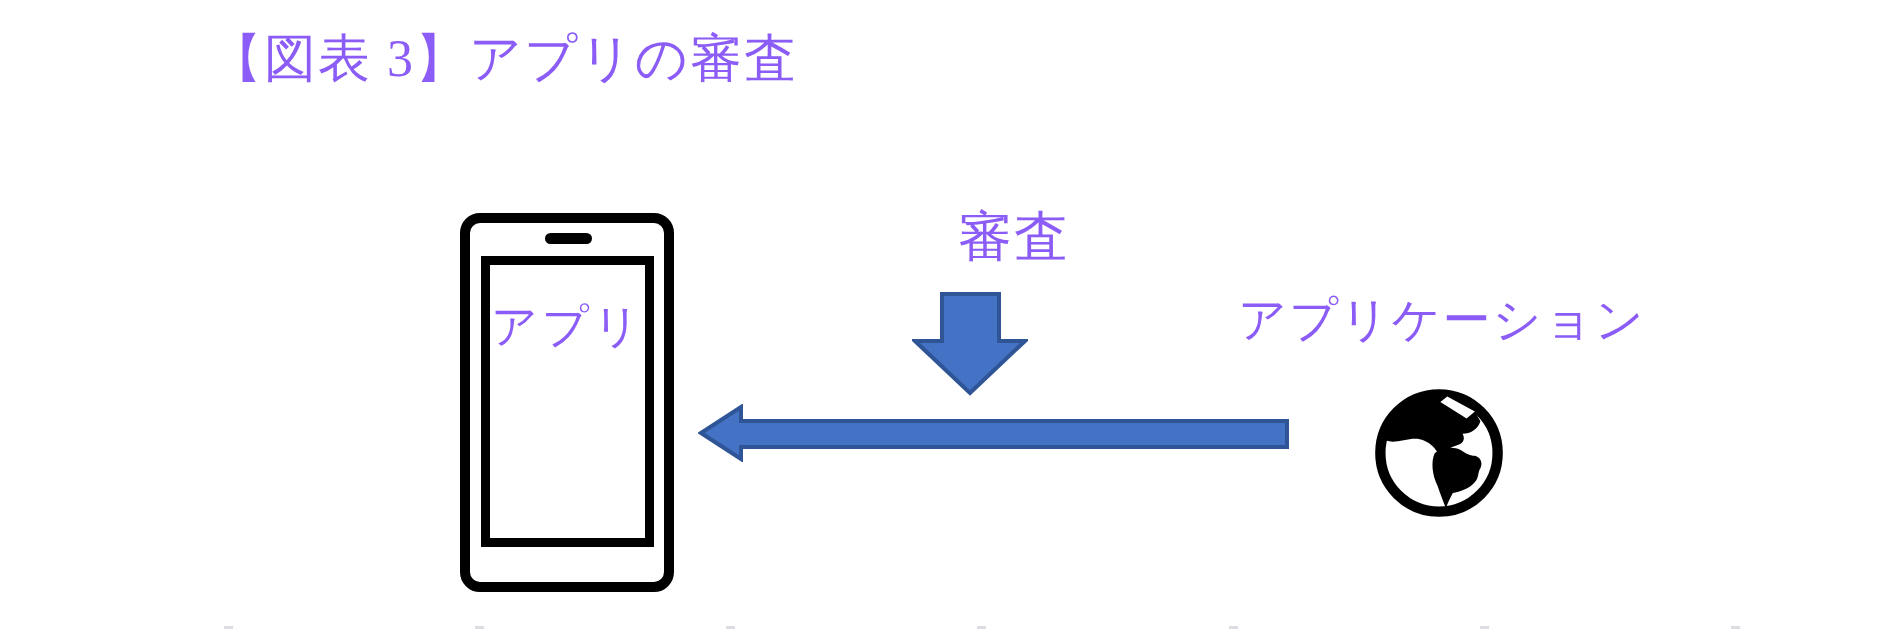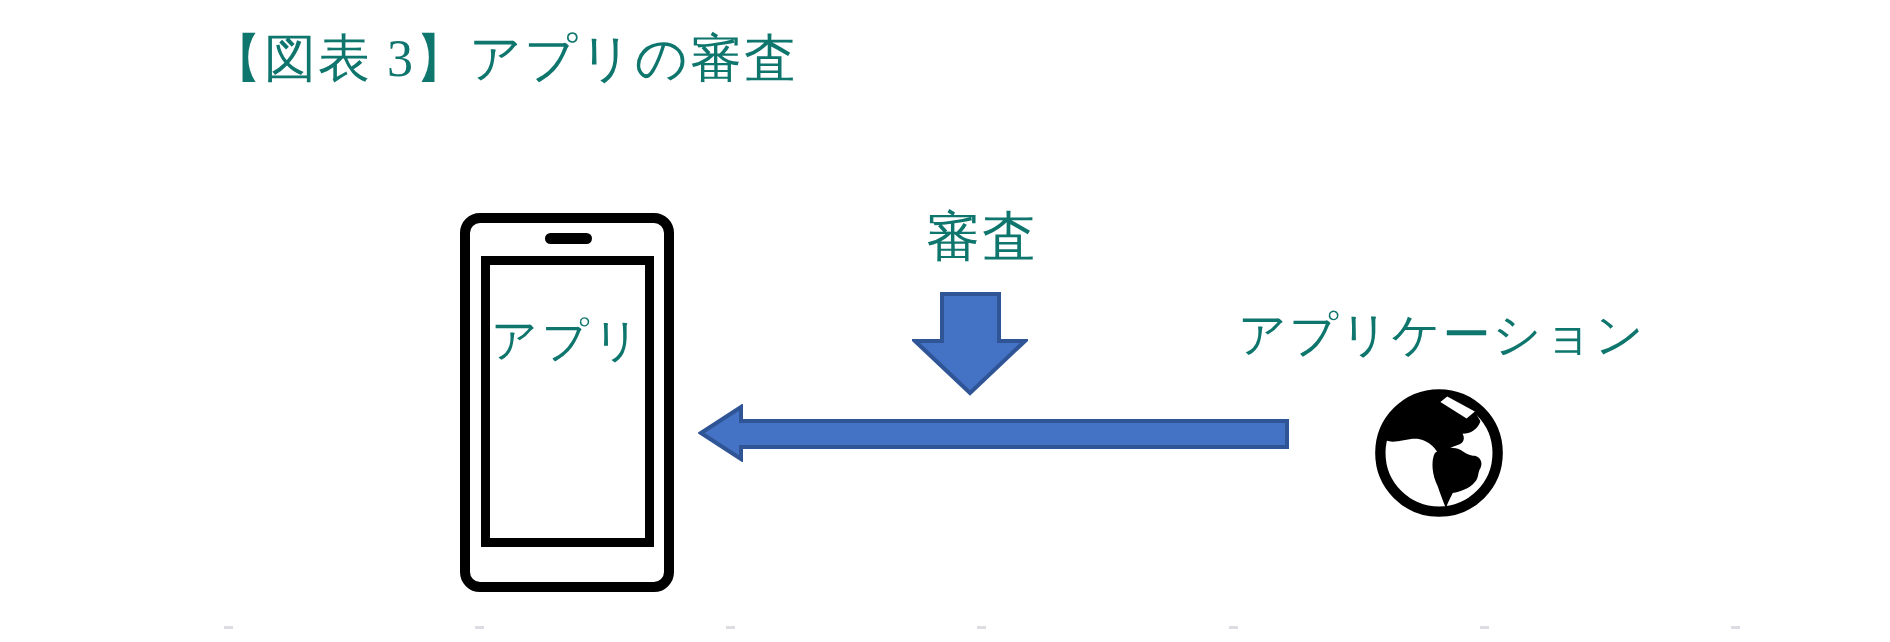"【図表 3】アプリの審査" .stage { color: #0f766e -> #8b5cf6 }
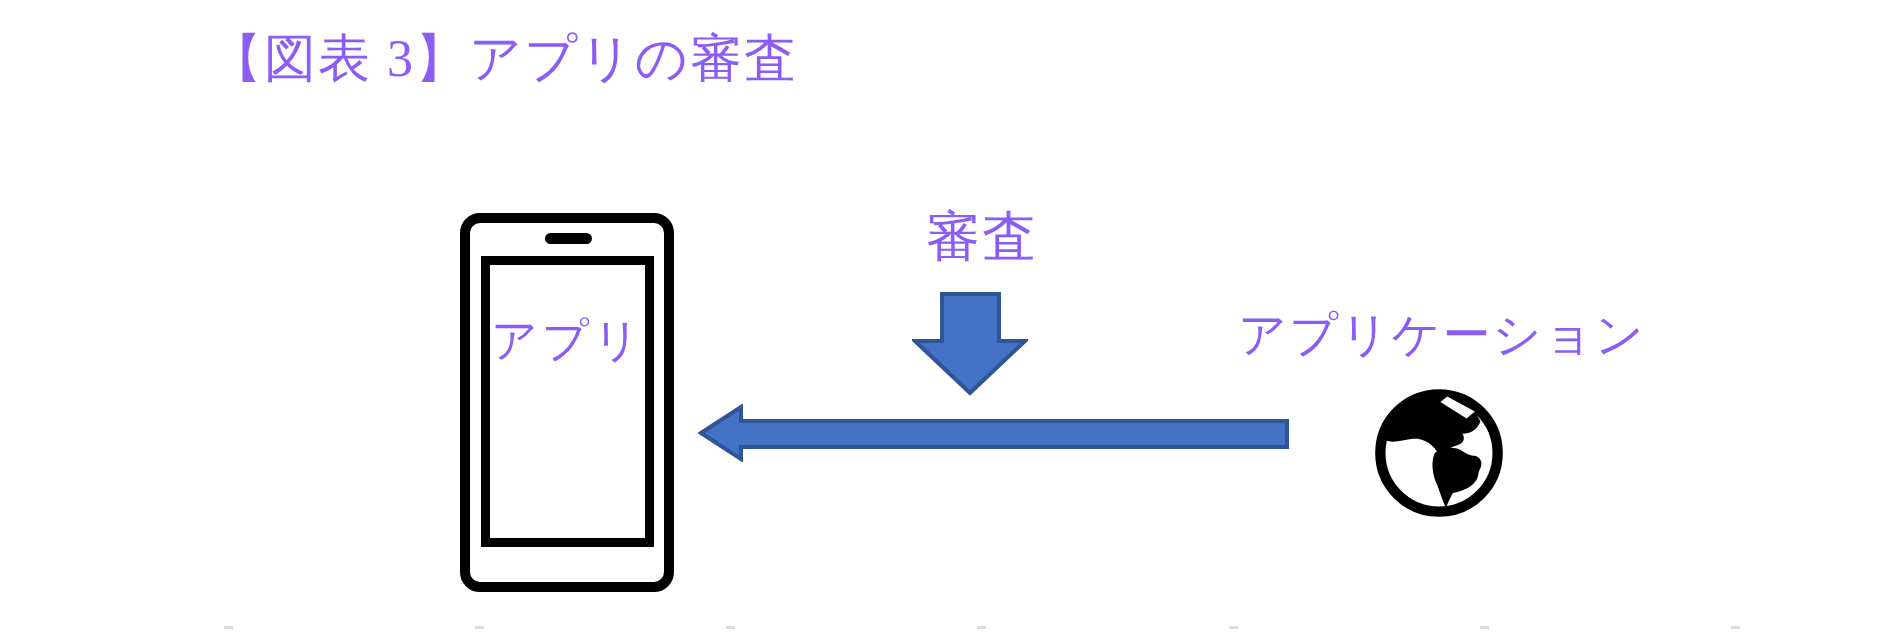"審査" .review-label { left: 926px -> 958px }
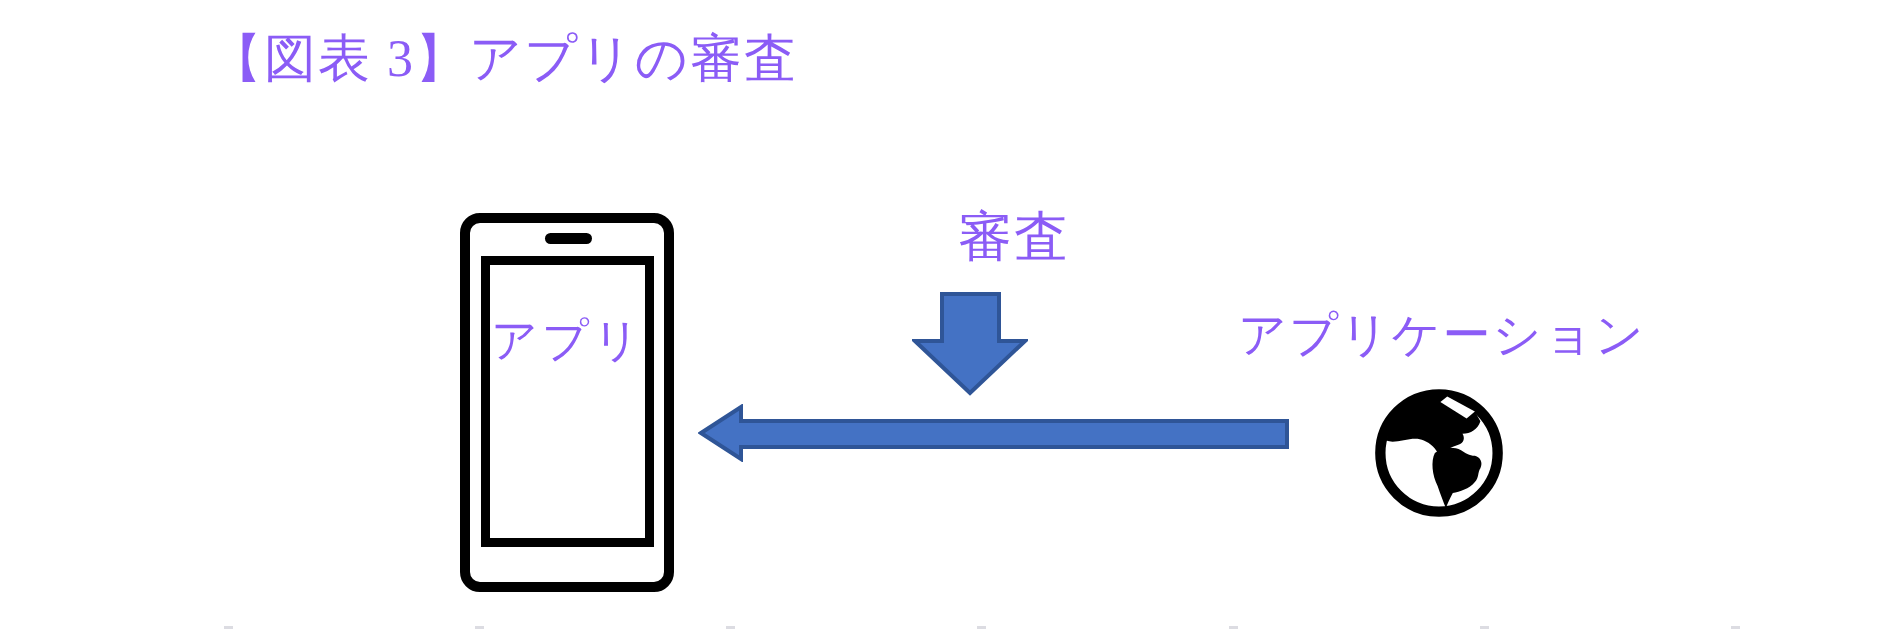"アプリ" .screen-text { padding-top: 32px -> 18px }
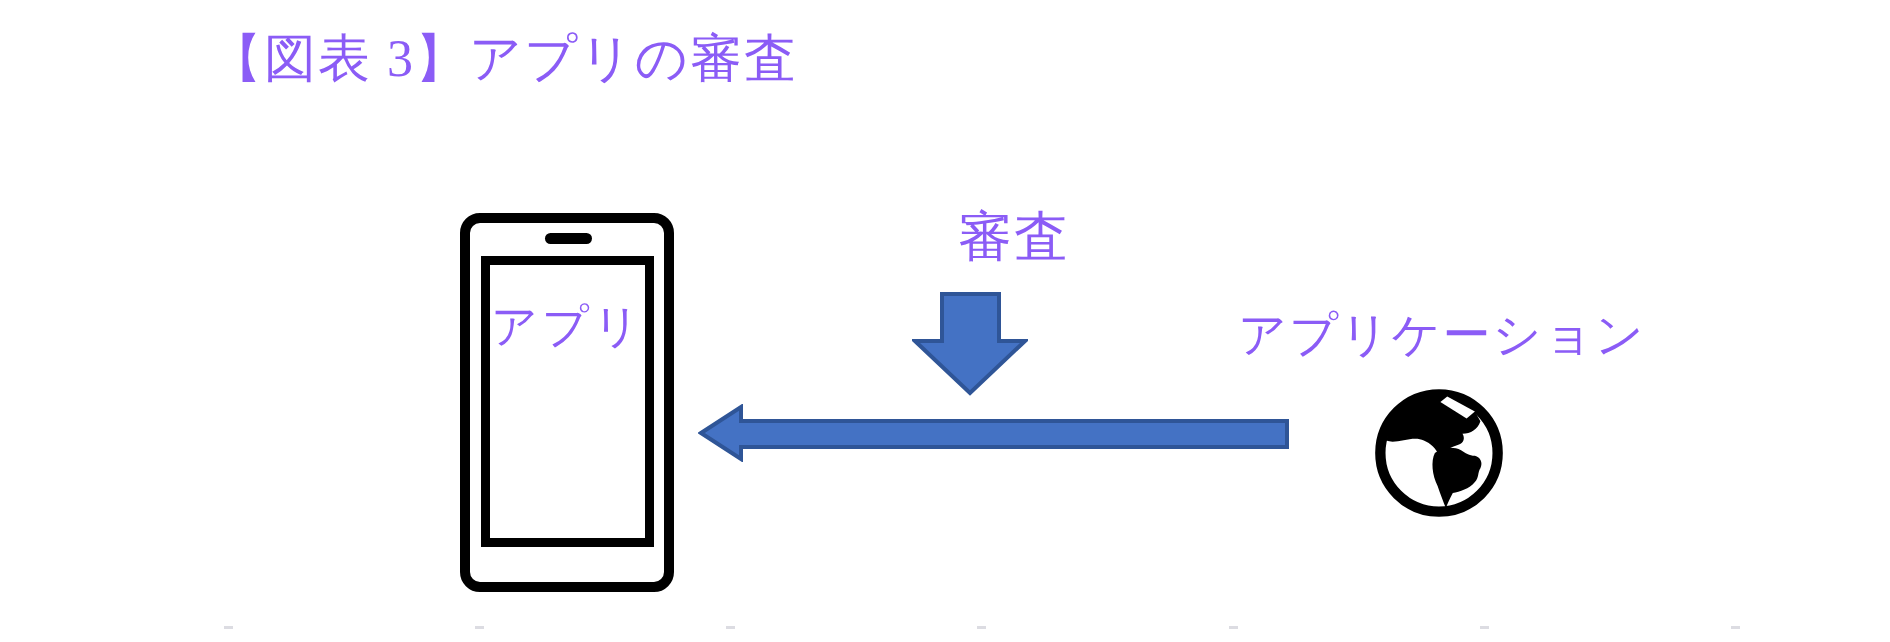"アプリケーション" .application-label { top: 303px -> 288px }
